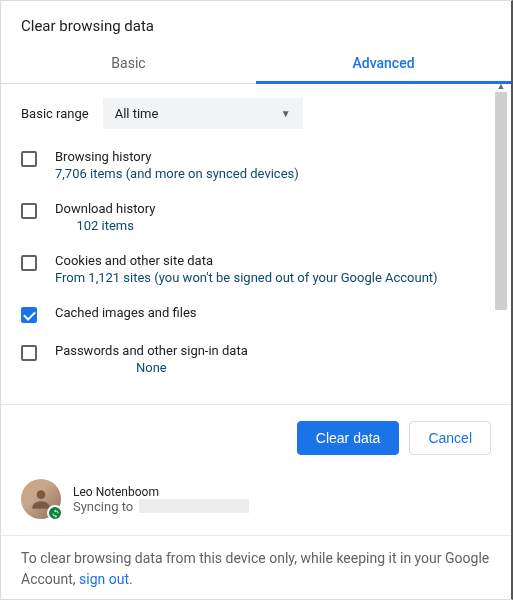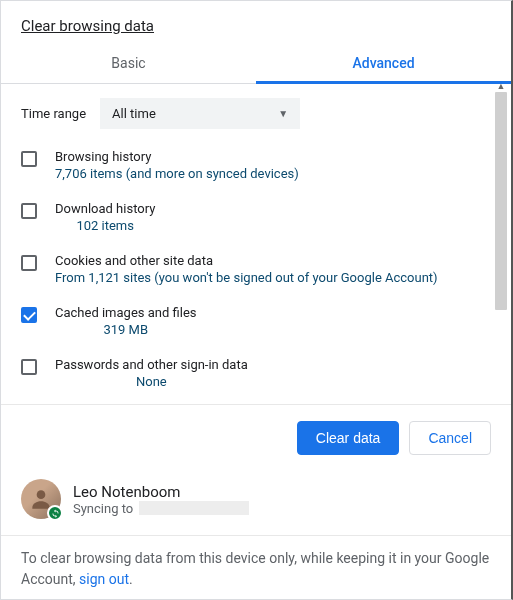"Clear browsing data" .title { text-decoration: underline -> none }
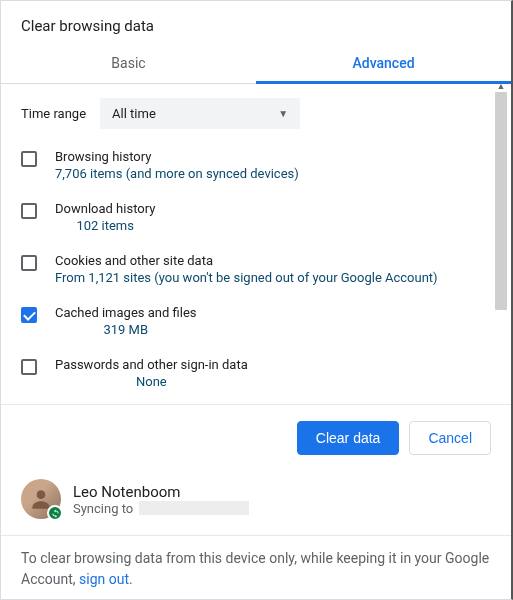"Time range" span.time-label { text: Time -> Basic }
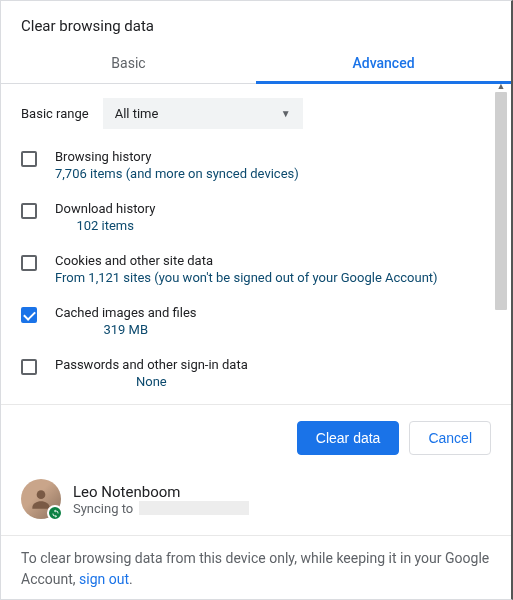"319 MB" div.item-sub { html: <div>319 MB</div> -> none }
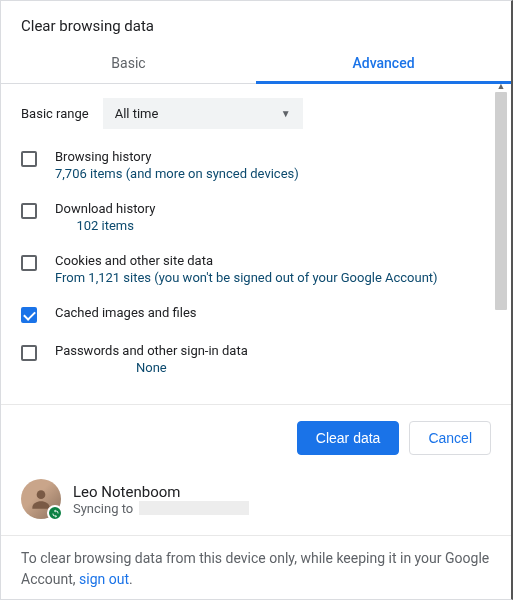"Leo Notenboom" .profile-name { font-size: 15px -> 12px }
